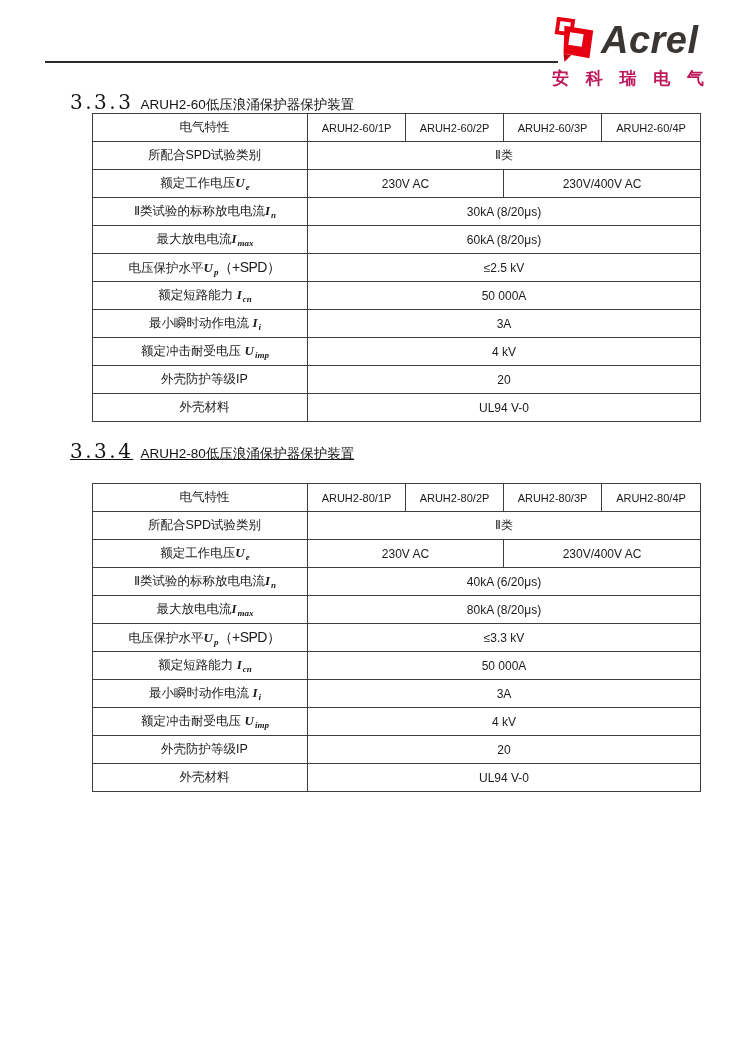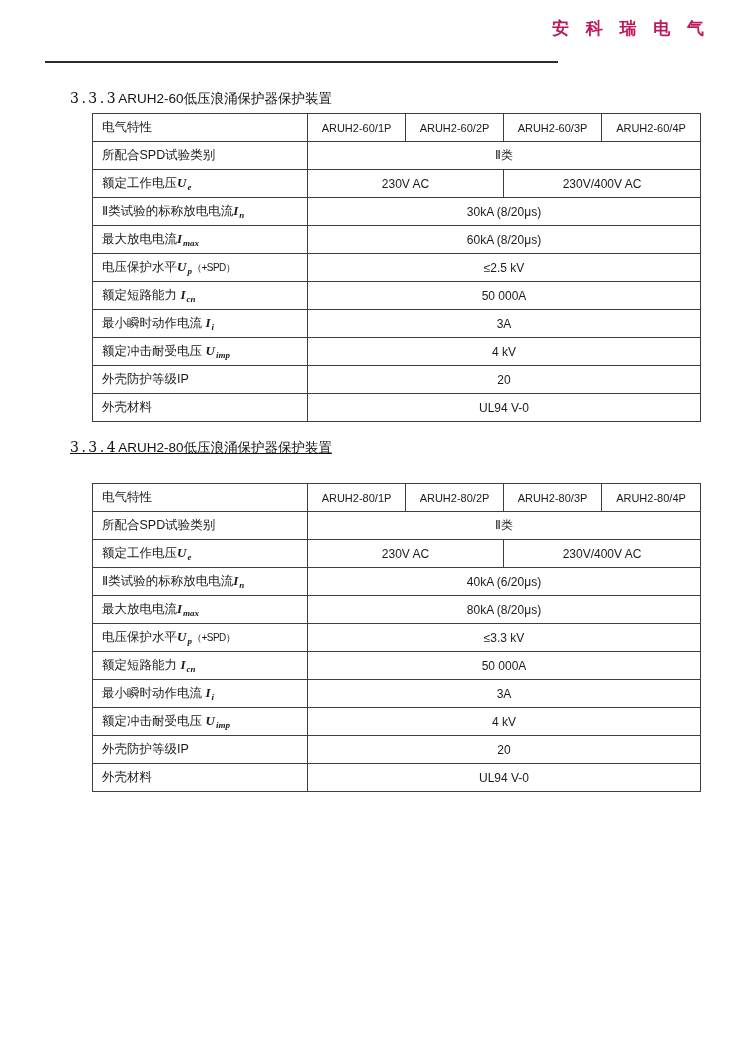"Acrel" div.logo-top { html: none -> <div> <svg> <polygon></polygon> <polygon></polygon> <polygon></polygon> <polygon></polygon> </svg> <span>Acrel</span> </div> }
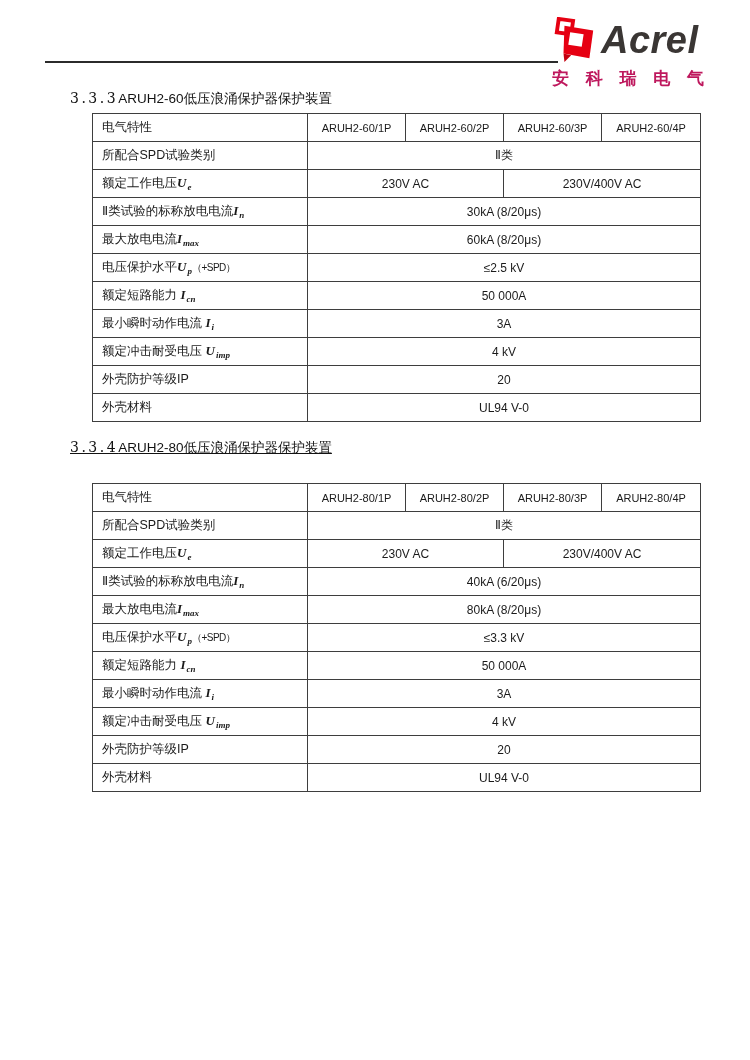"3.3.3" .sec-title .num { font-size: 14px -> 20px; margin-right: none -> 7px }
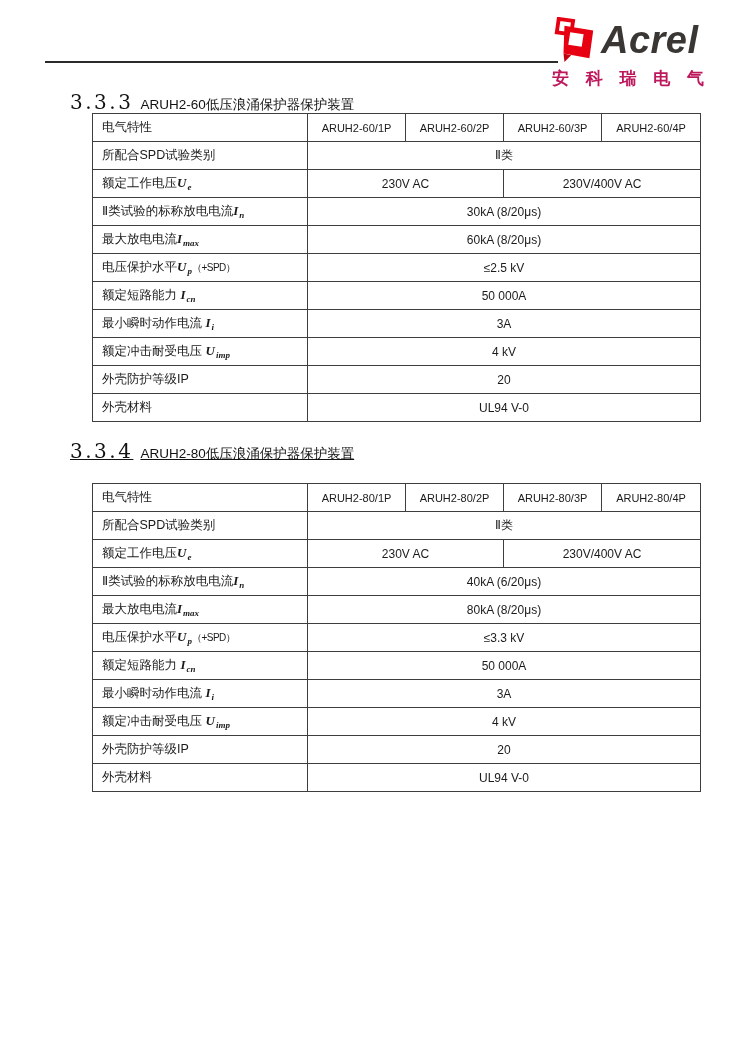"电气特性" .spec td.lbl { text-align: left -> center }
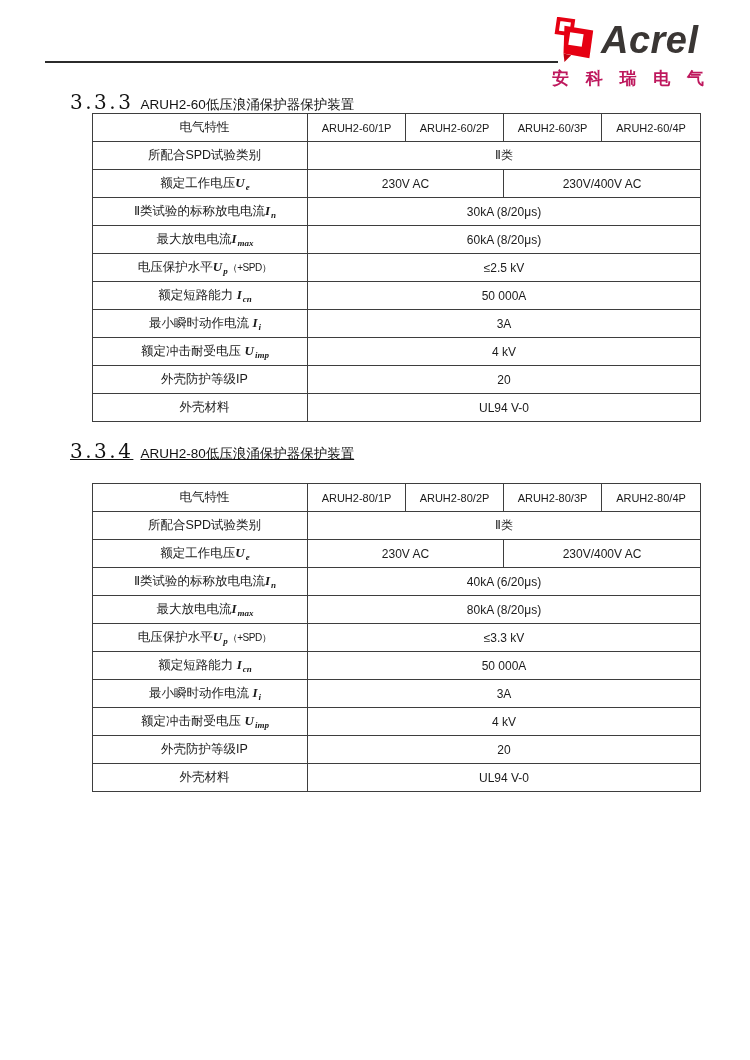"（+SPD）" .post { font-size: 10px -> 14px }
